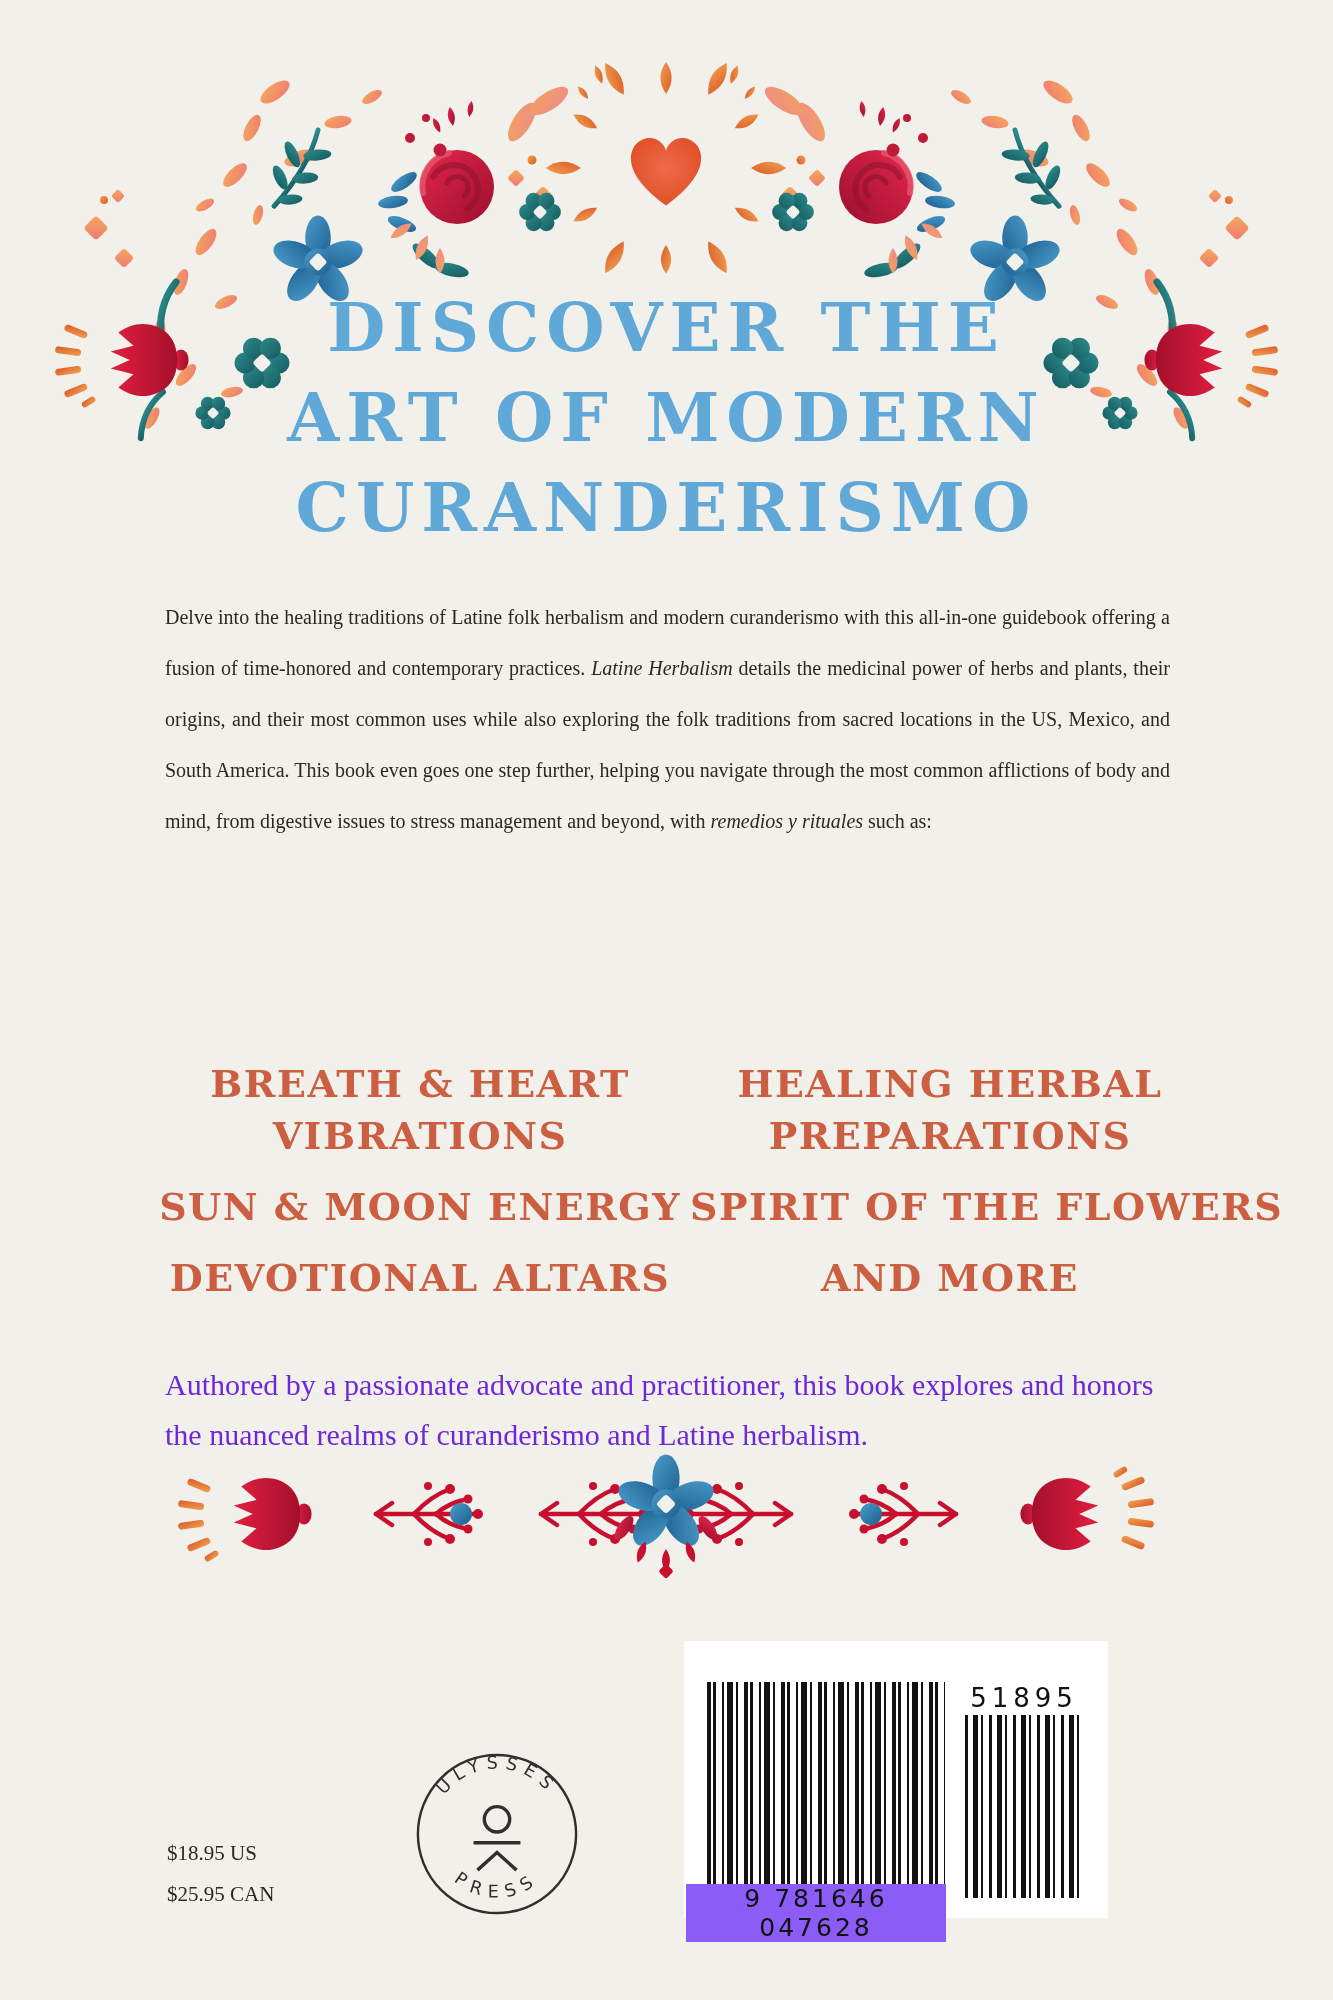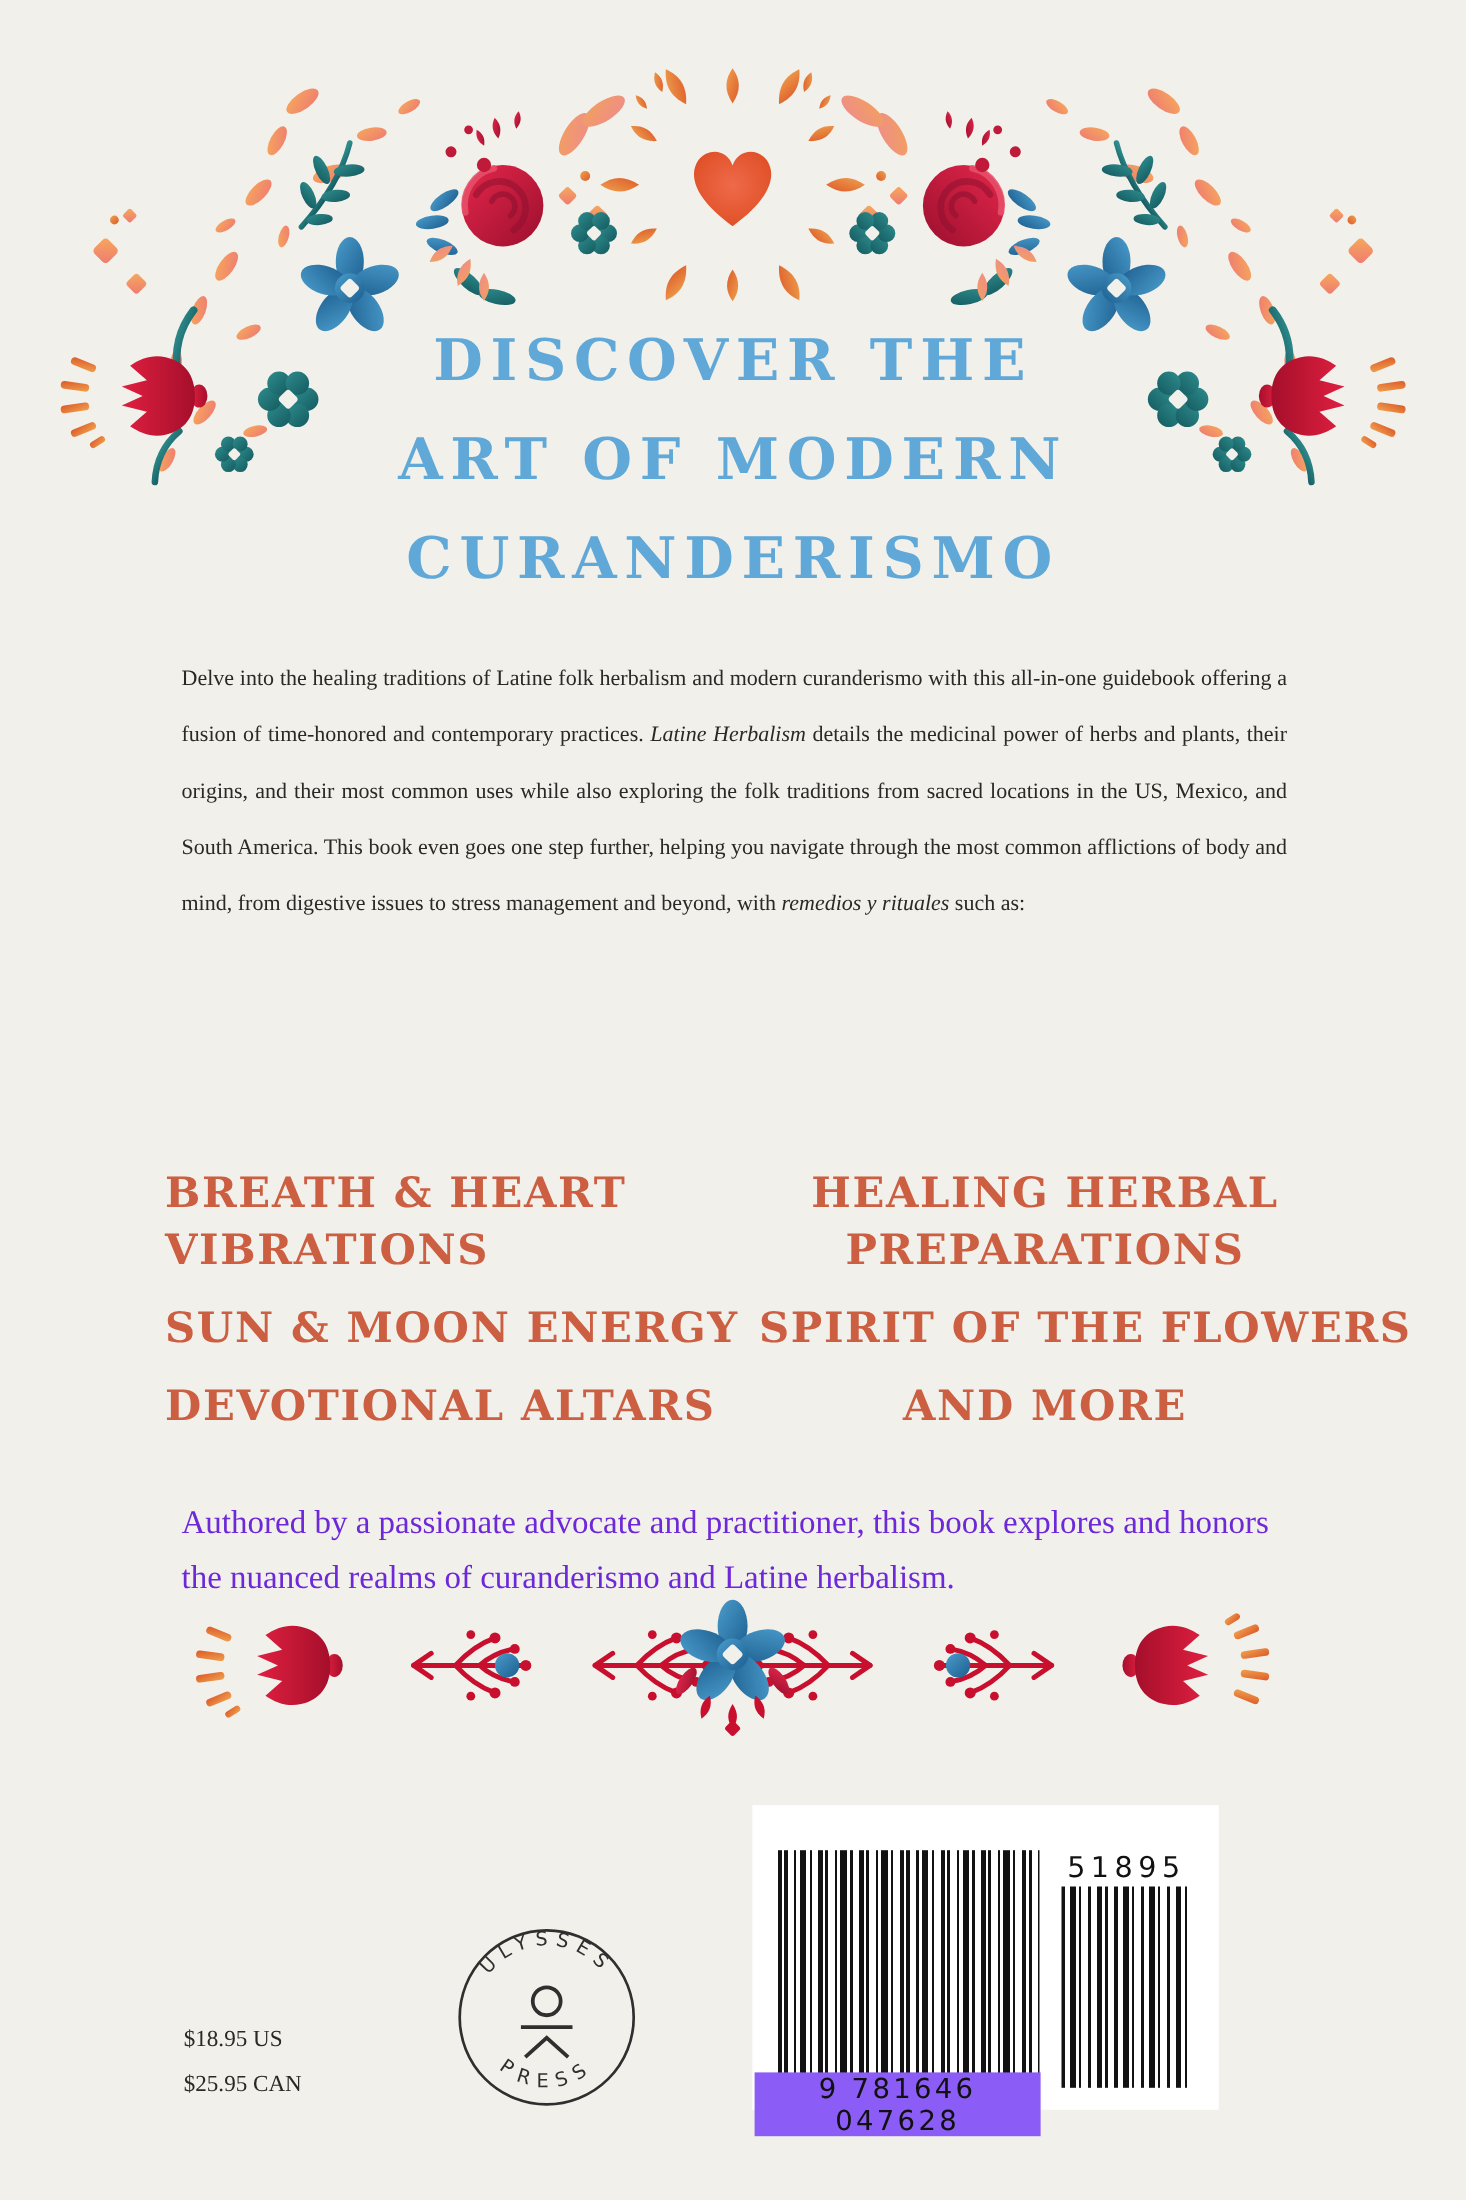"DISCOVER THE" .headline { font-size: 52px -> 67px }
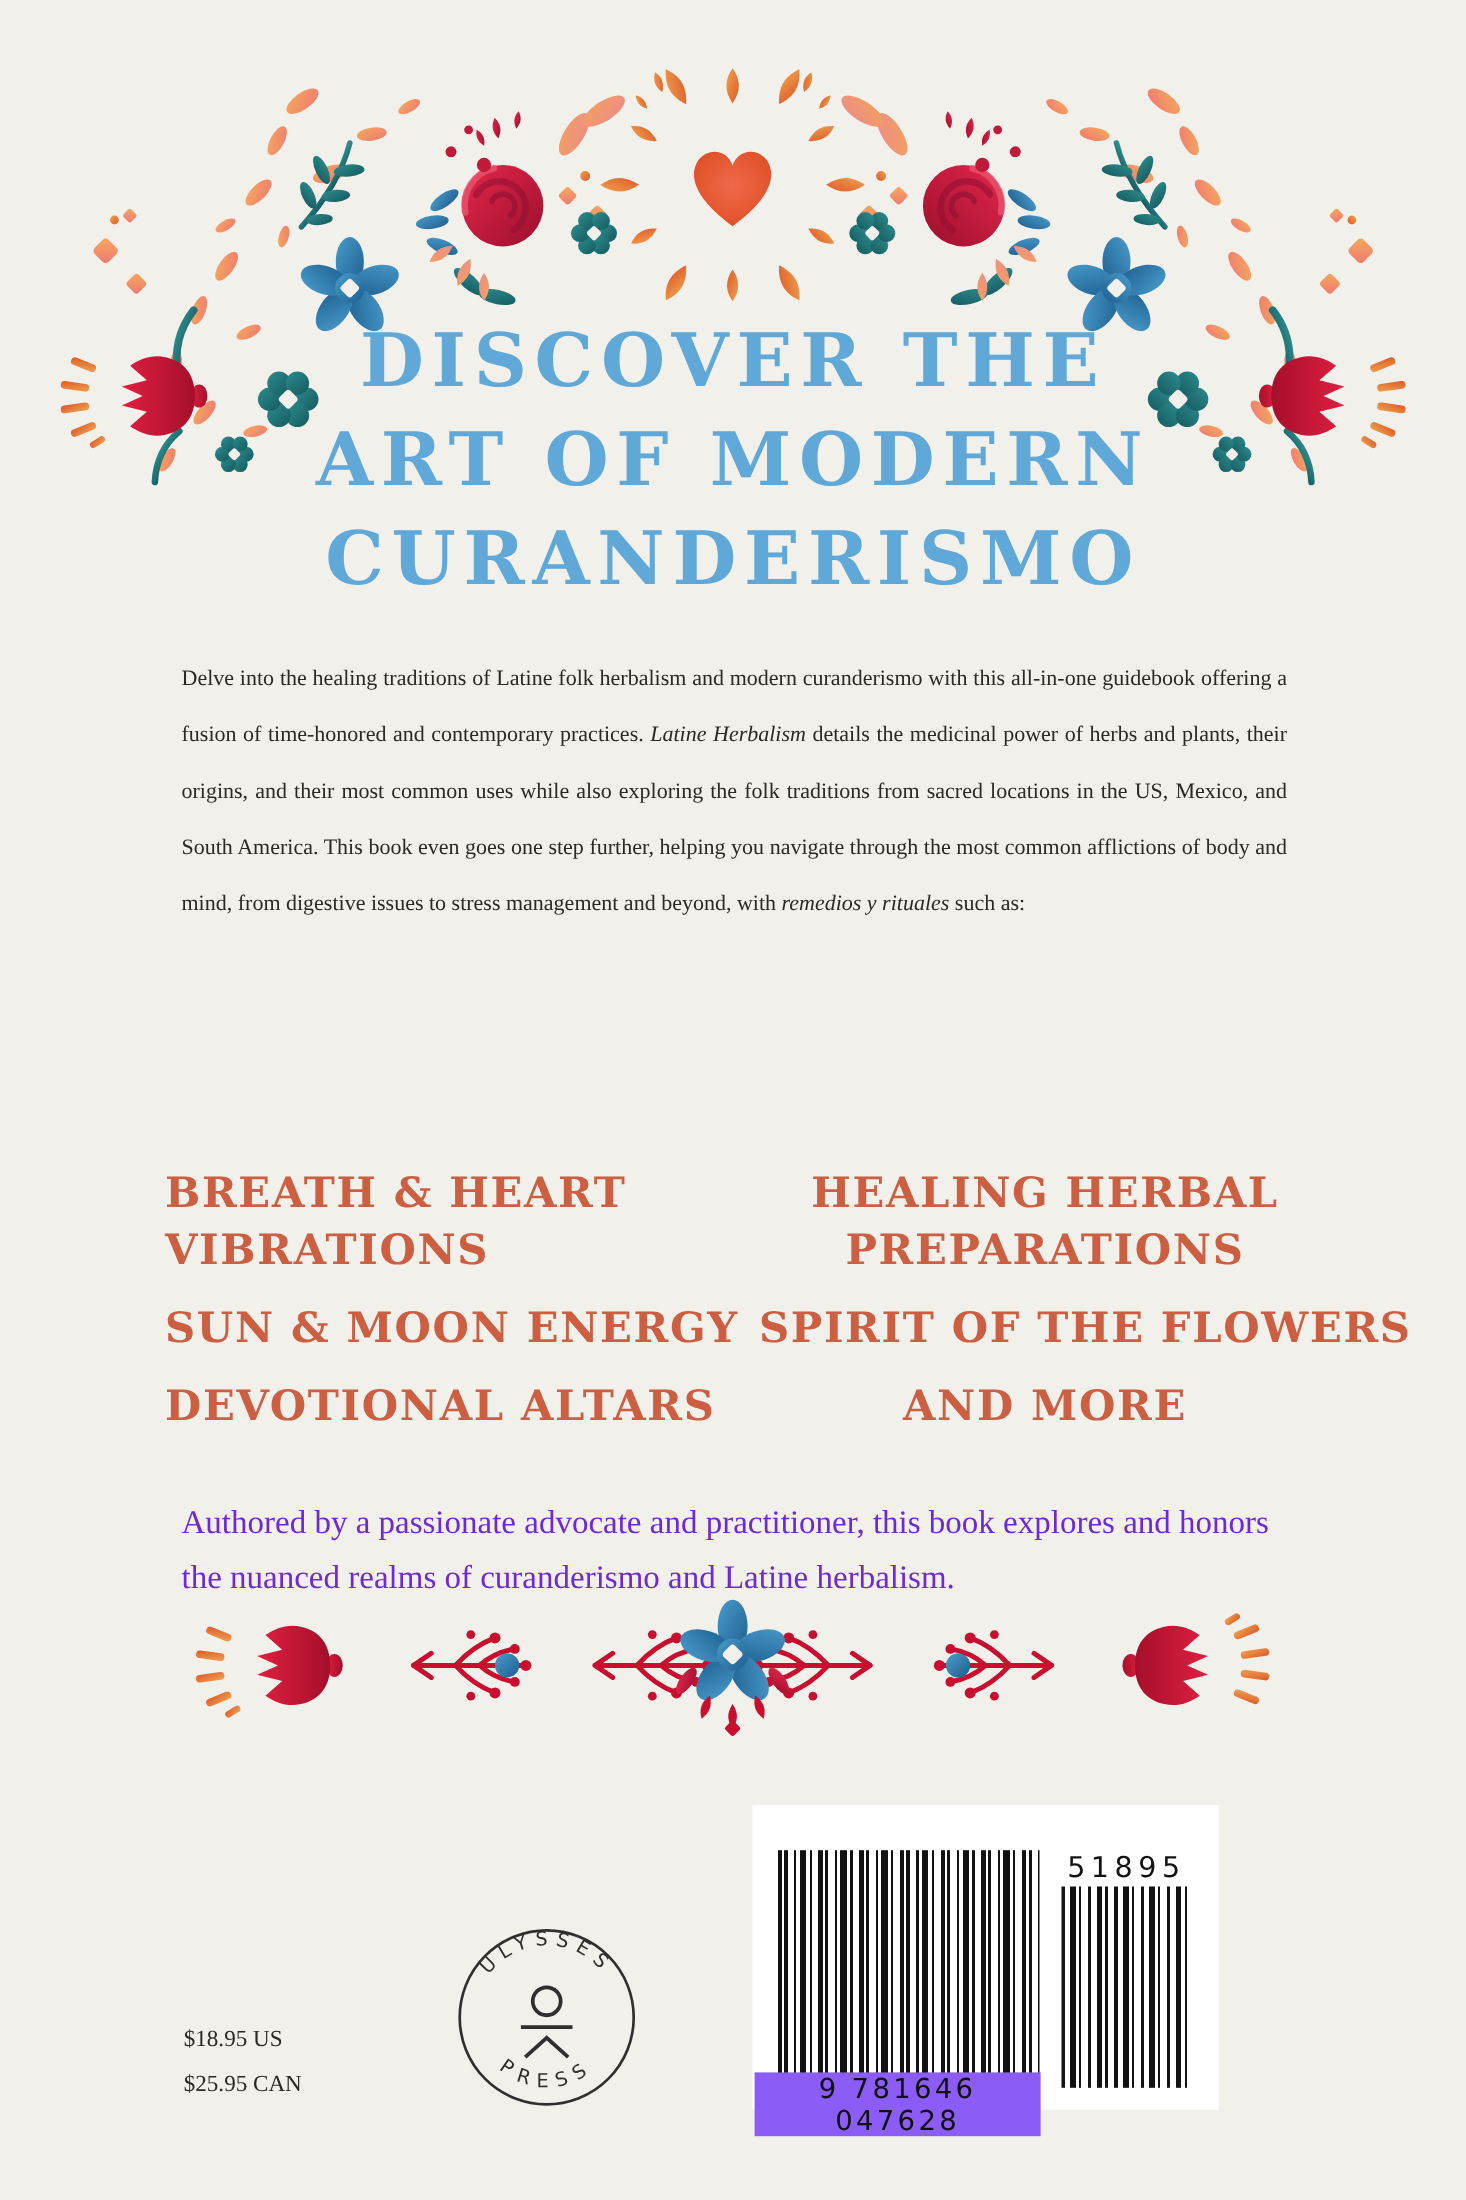"BREATH & HEART VIBRATIONS" .fcell-l { text-align: left -> center }
